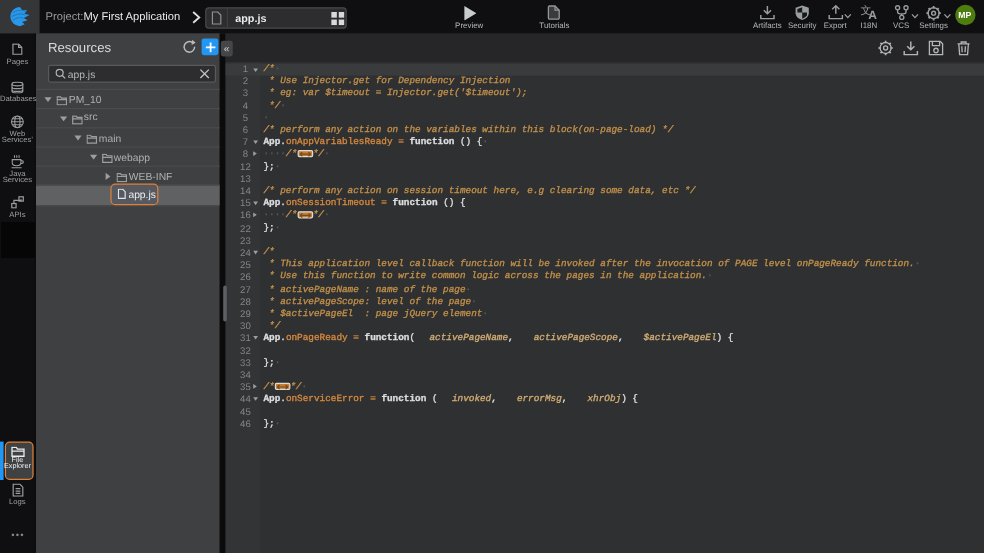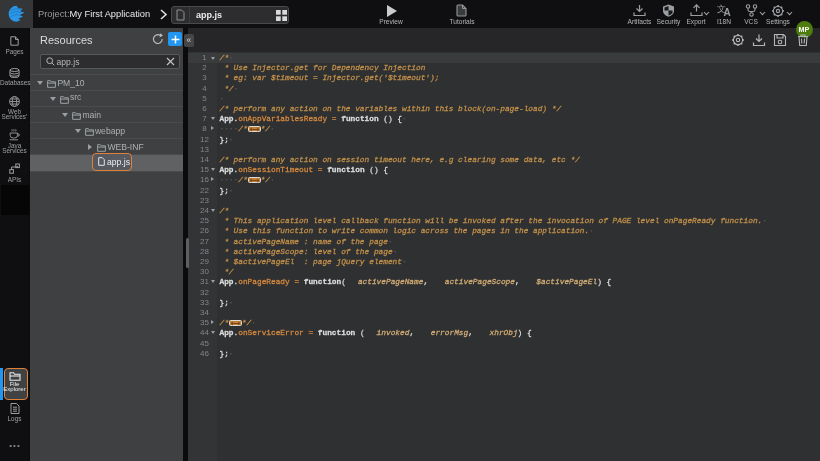"MP" div.abs { top: 21px -> 4px }
